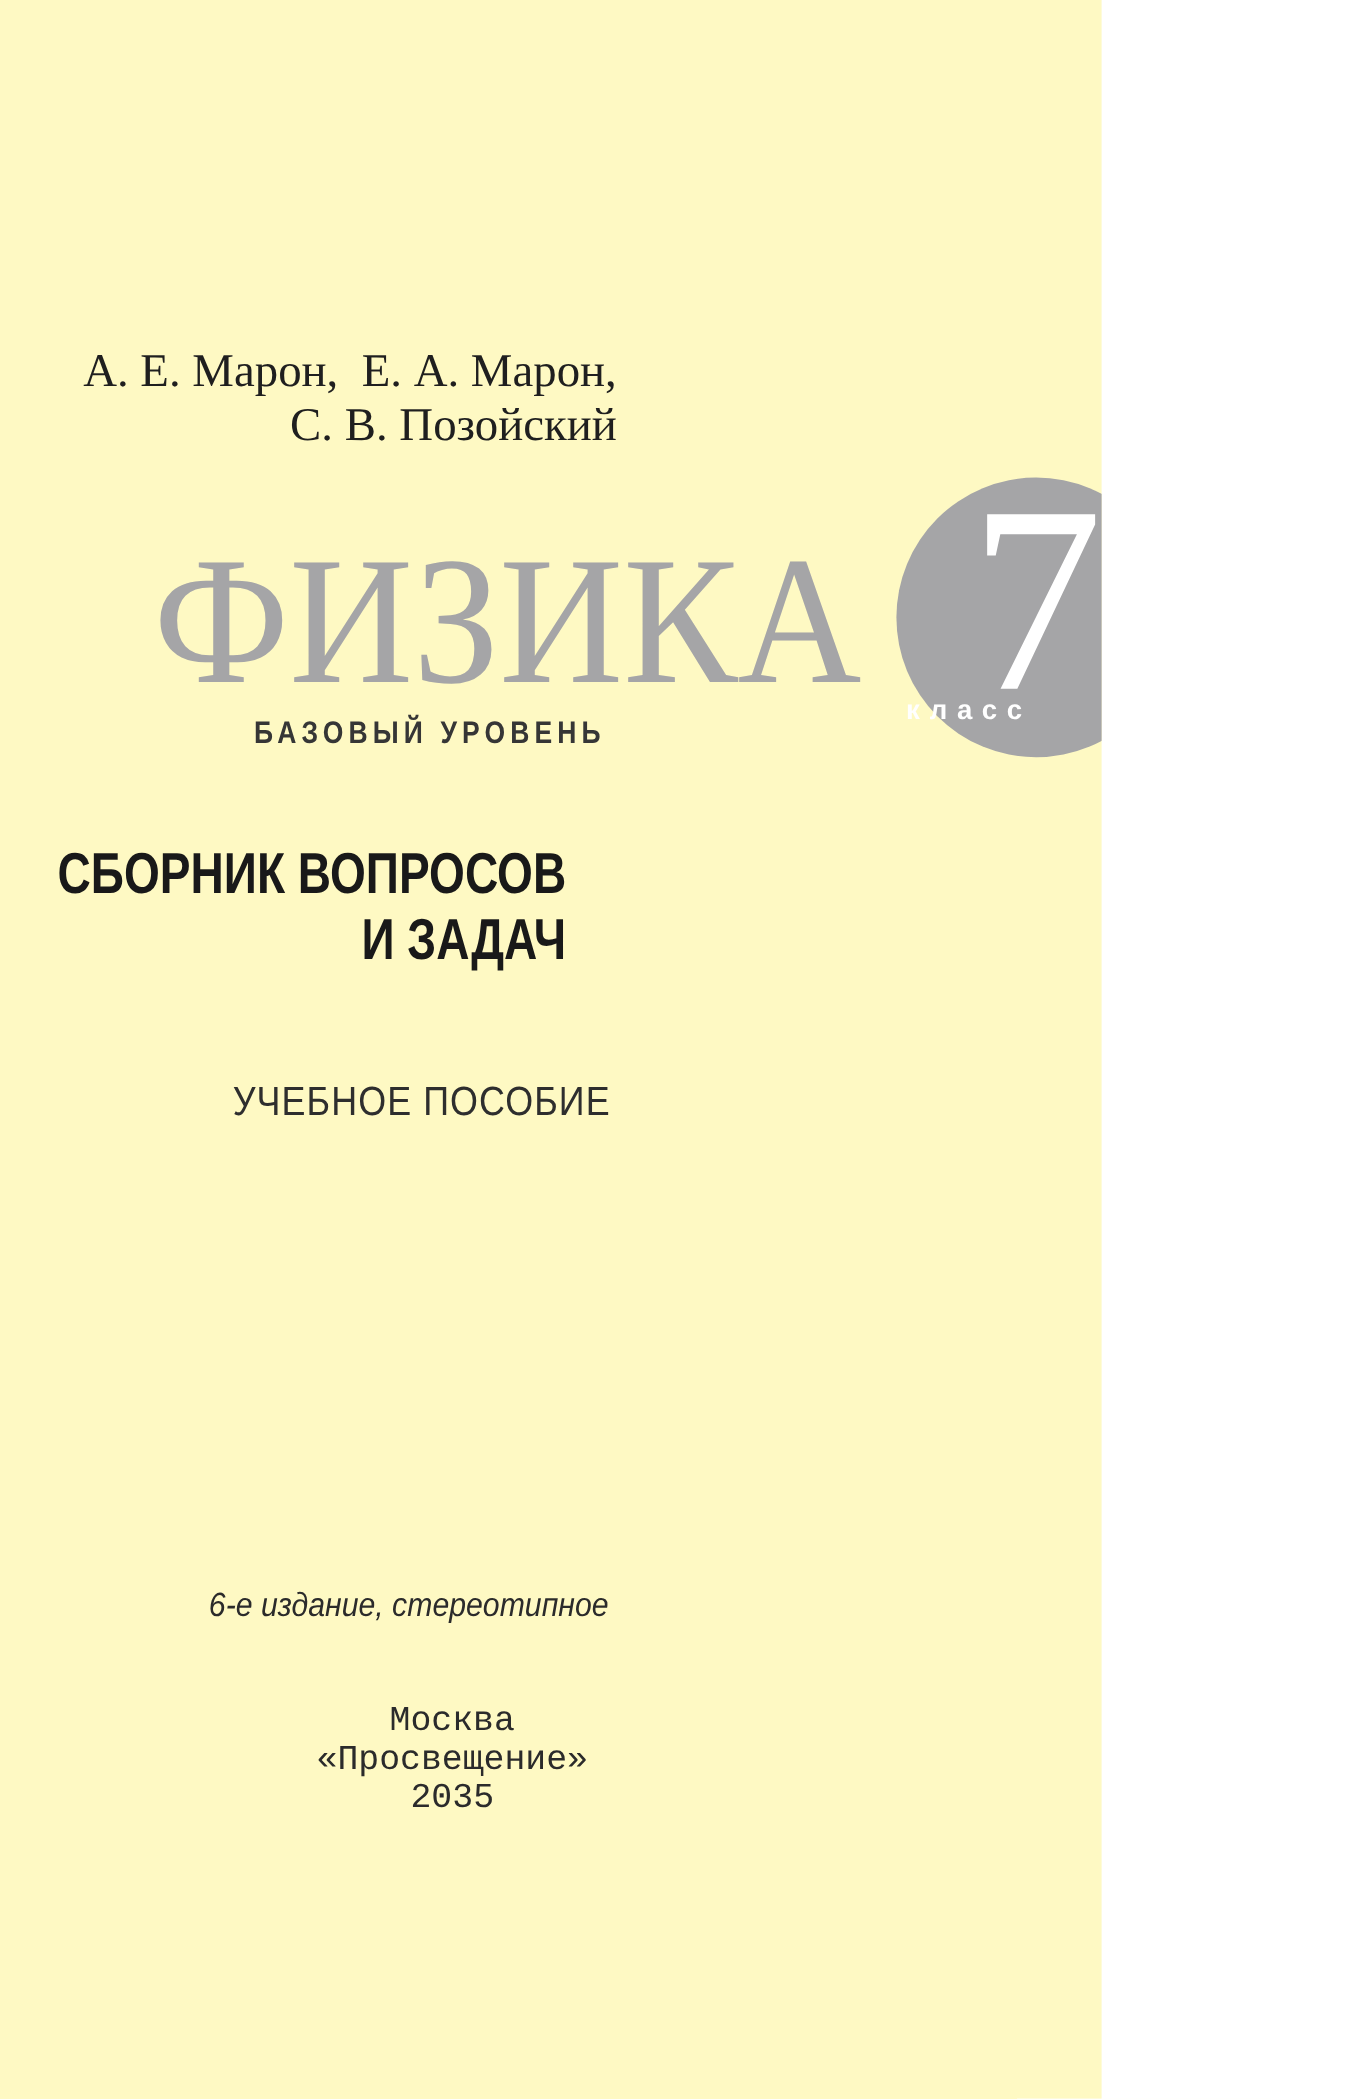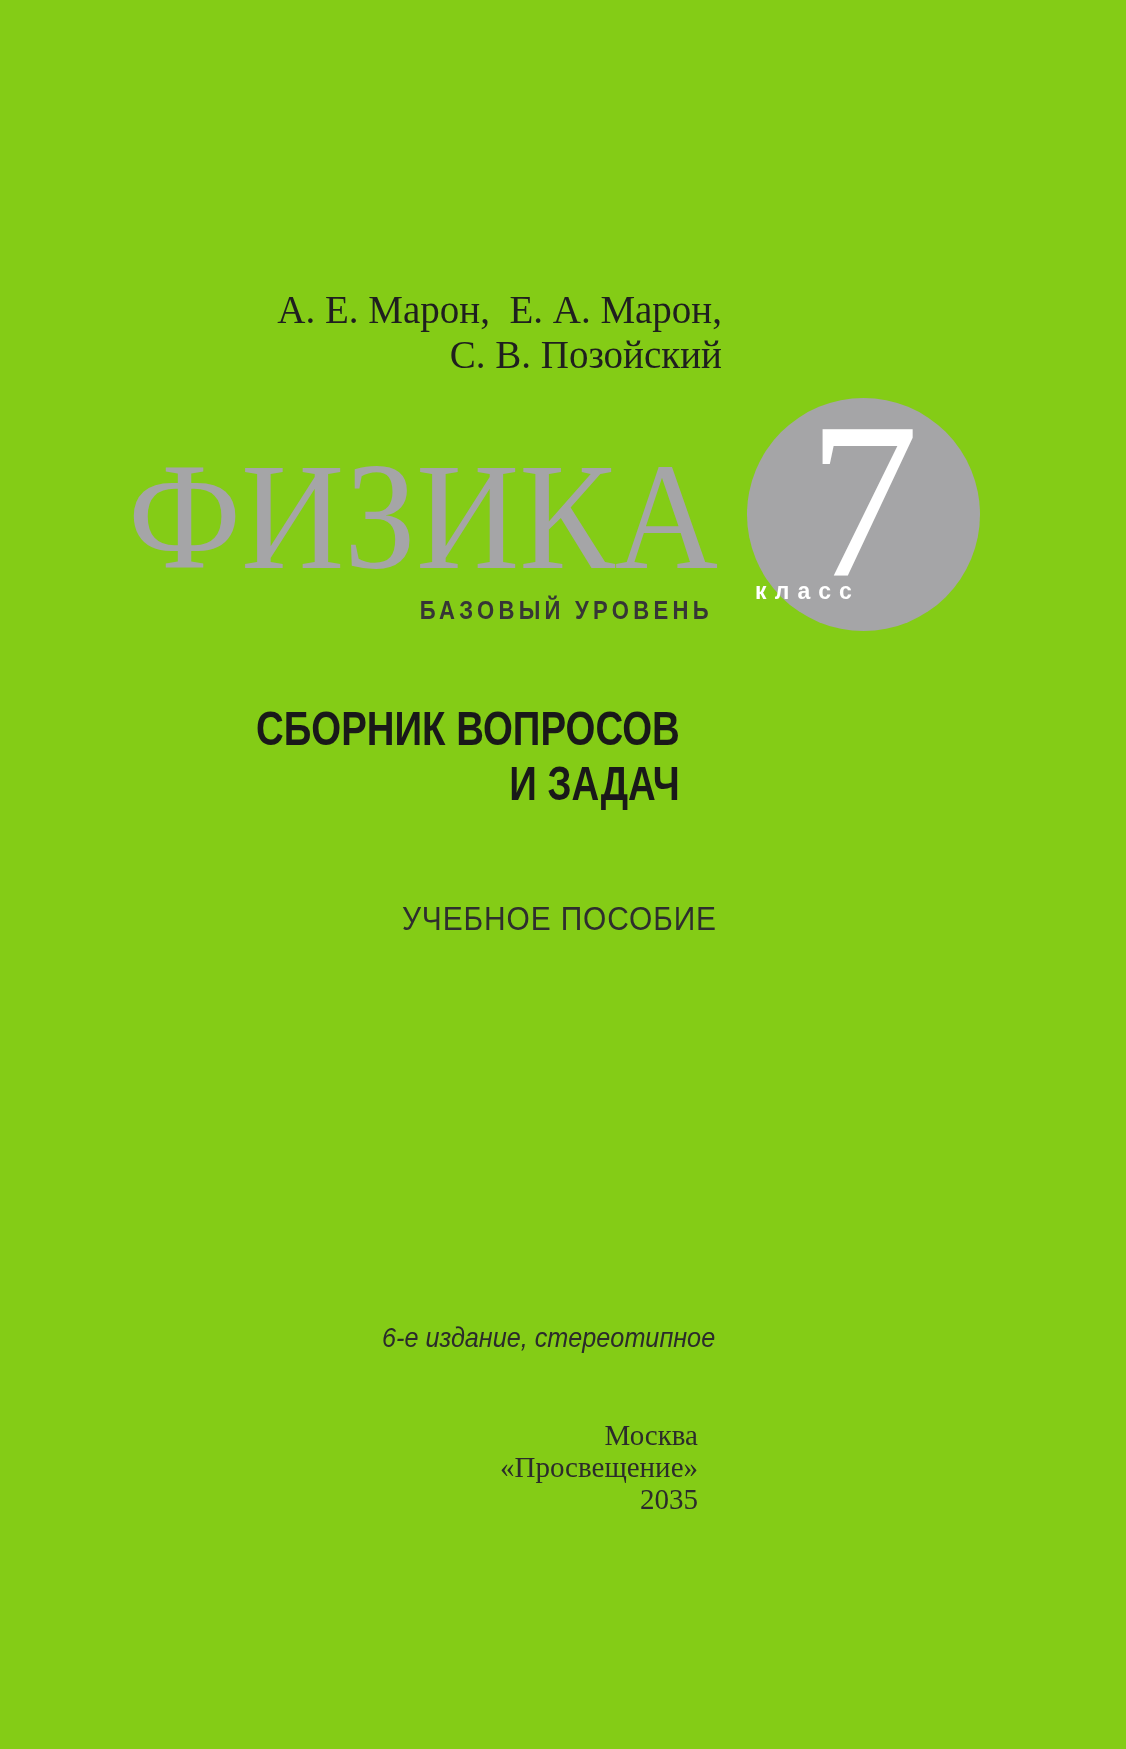"А. Е. Марон, Е. А." .page { background: #84cc16 -> #fef9c3; width: 1126px -> 918px }
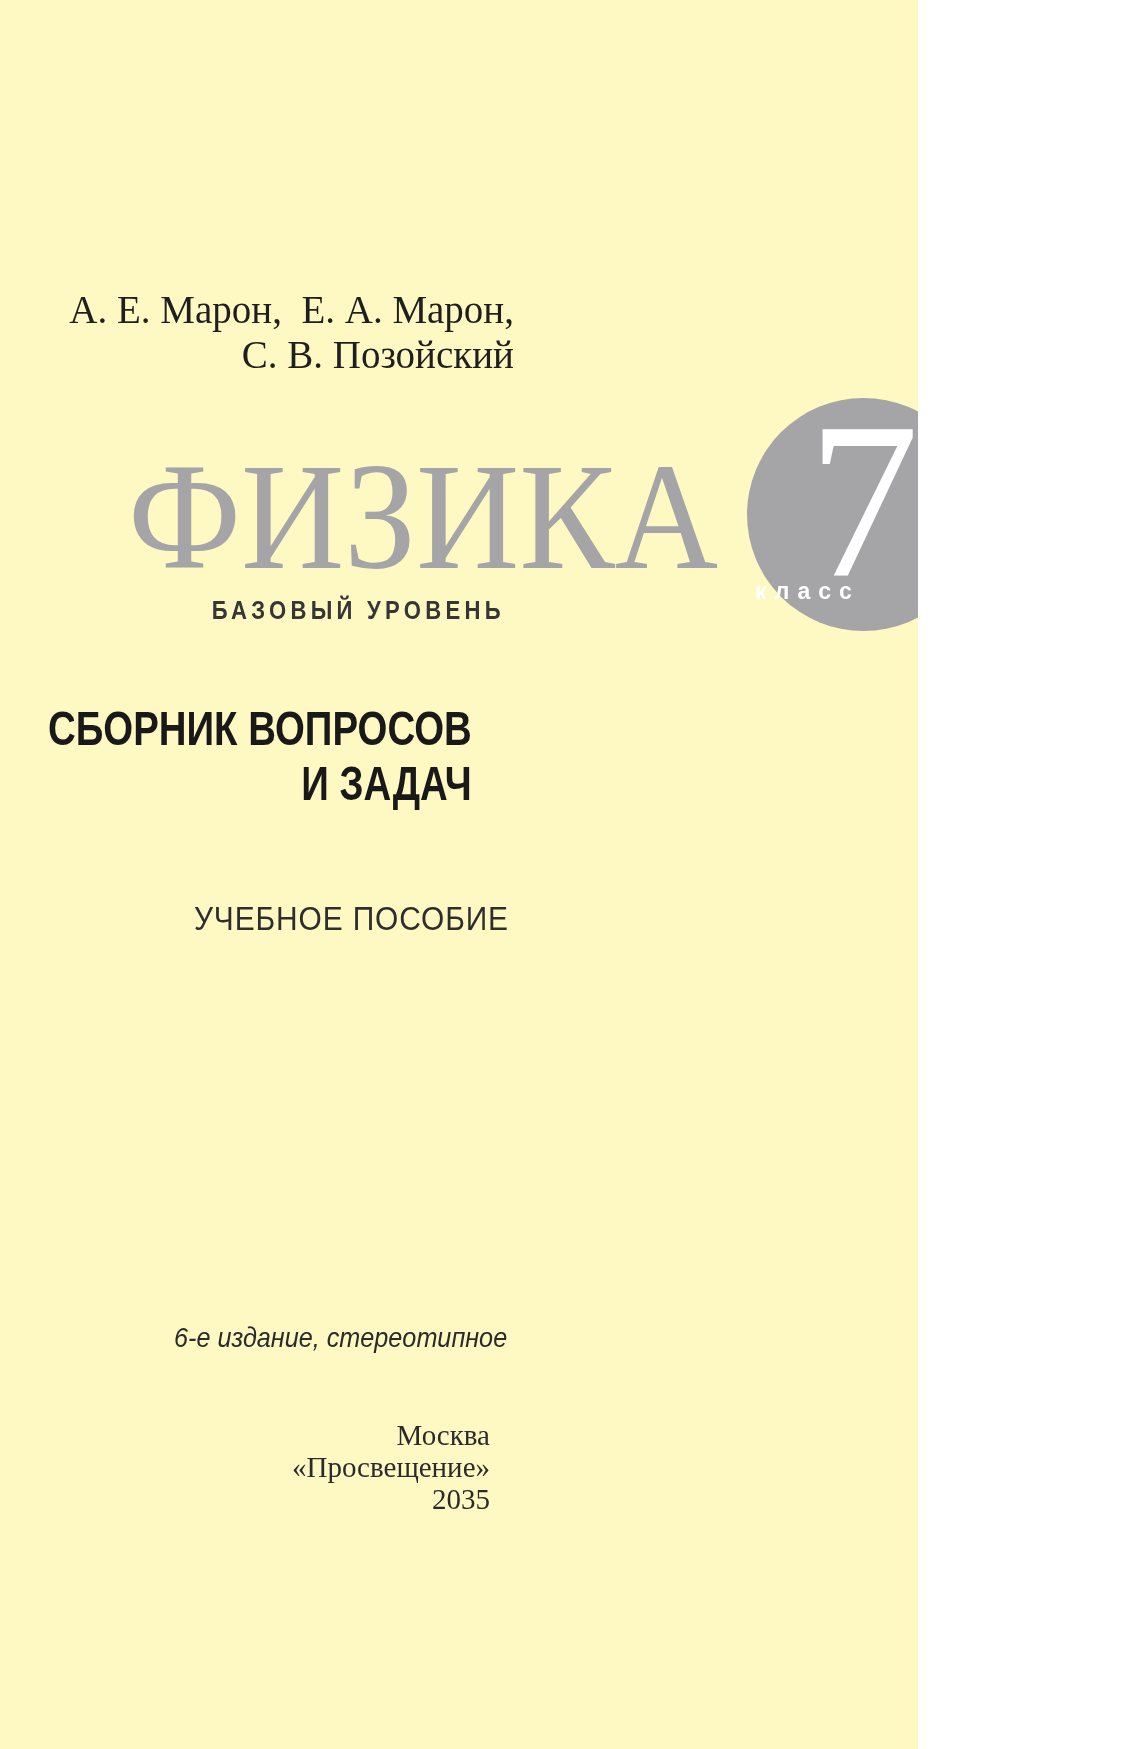"Москва" .imprint { font-family: Liberation Serif, serif -> Liberation Mono, monospace; text-align: right -> center }
